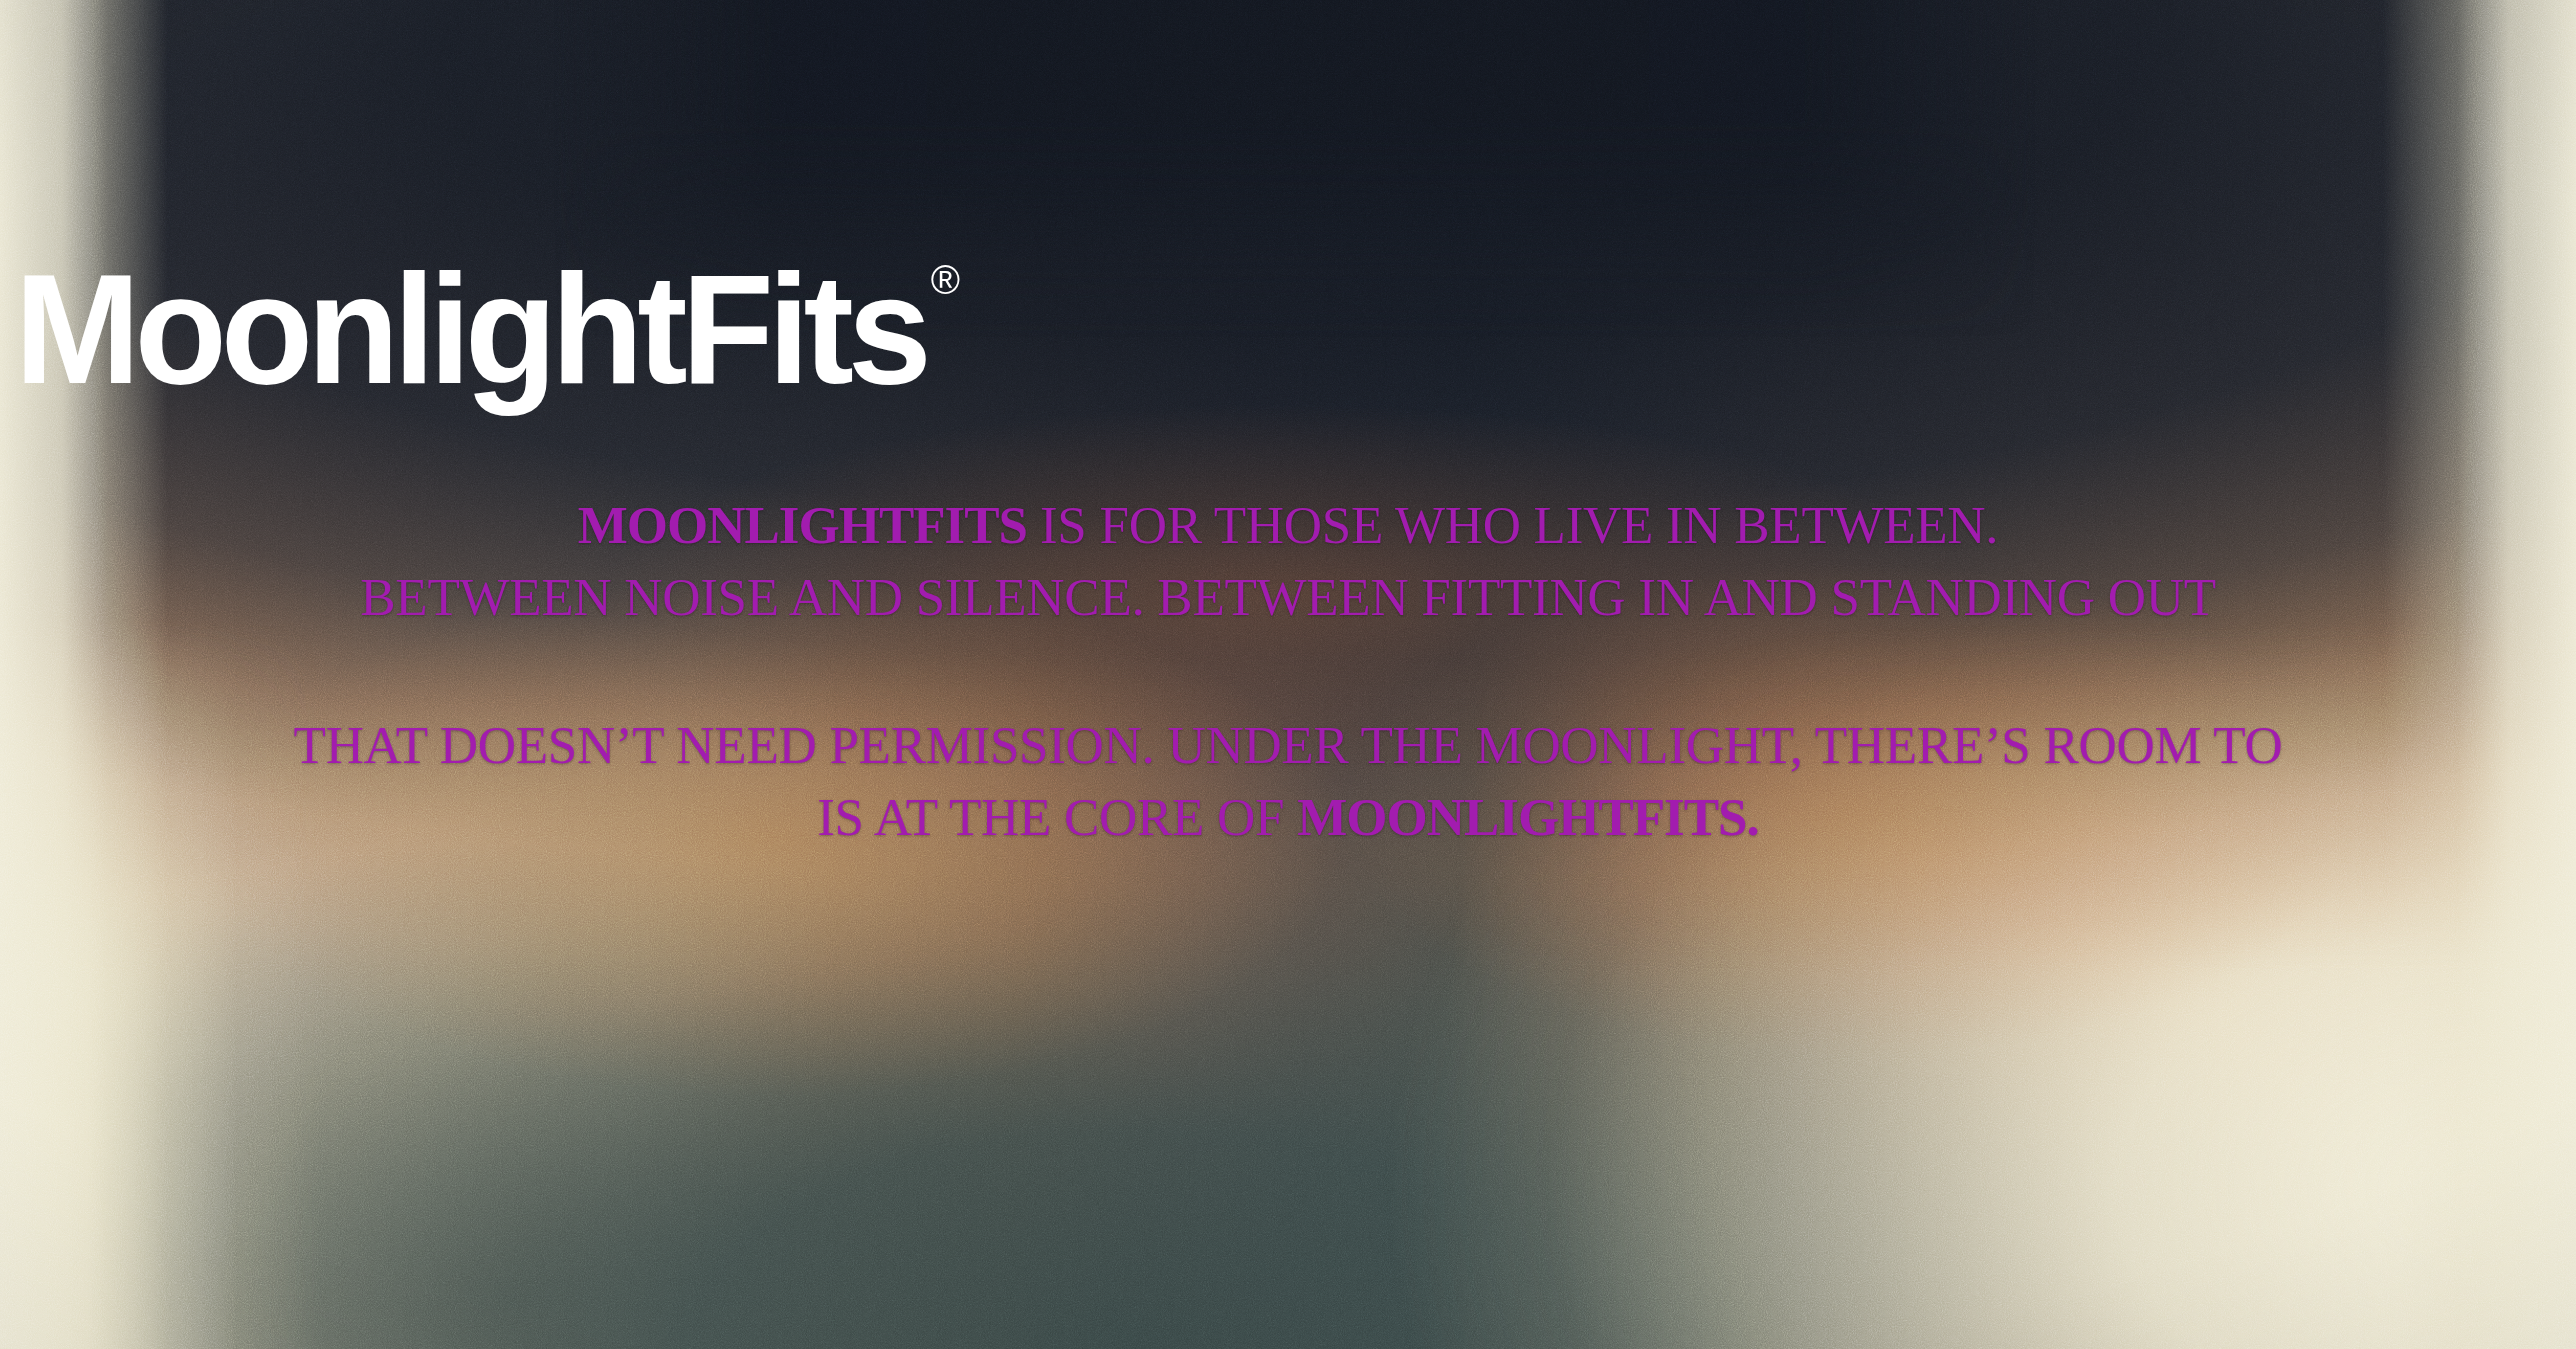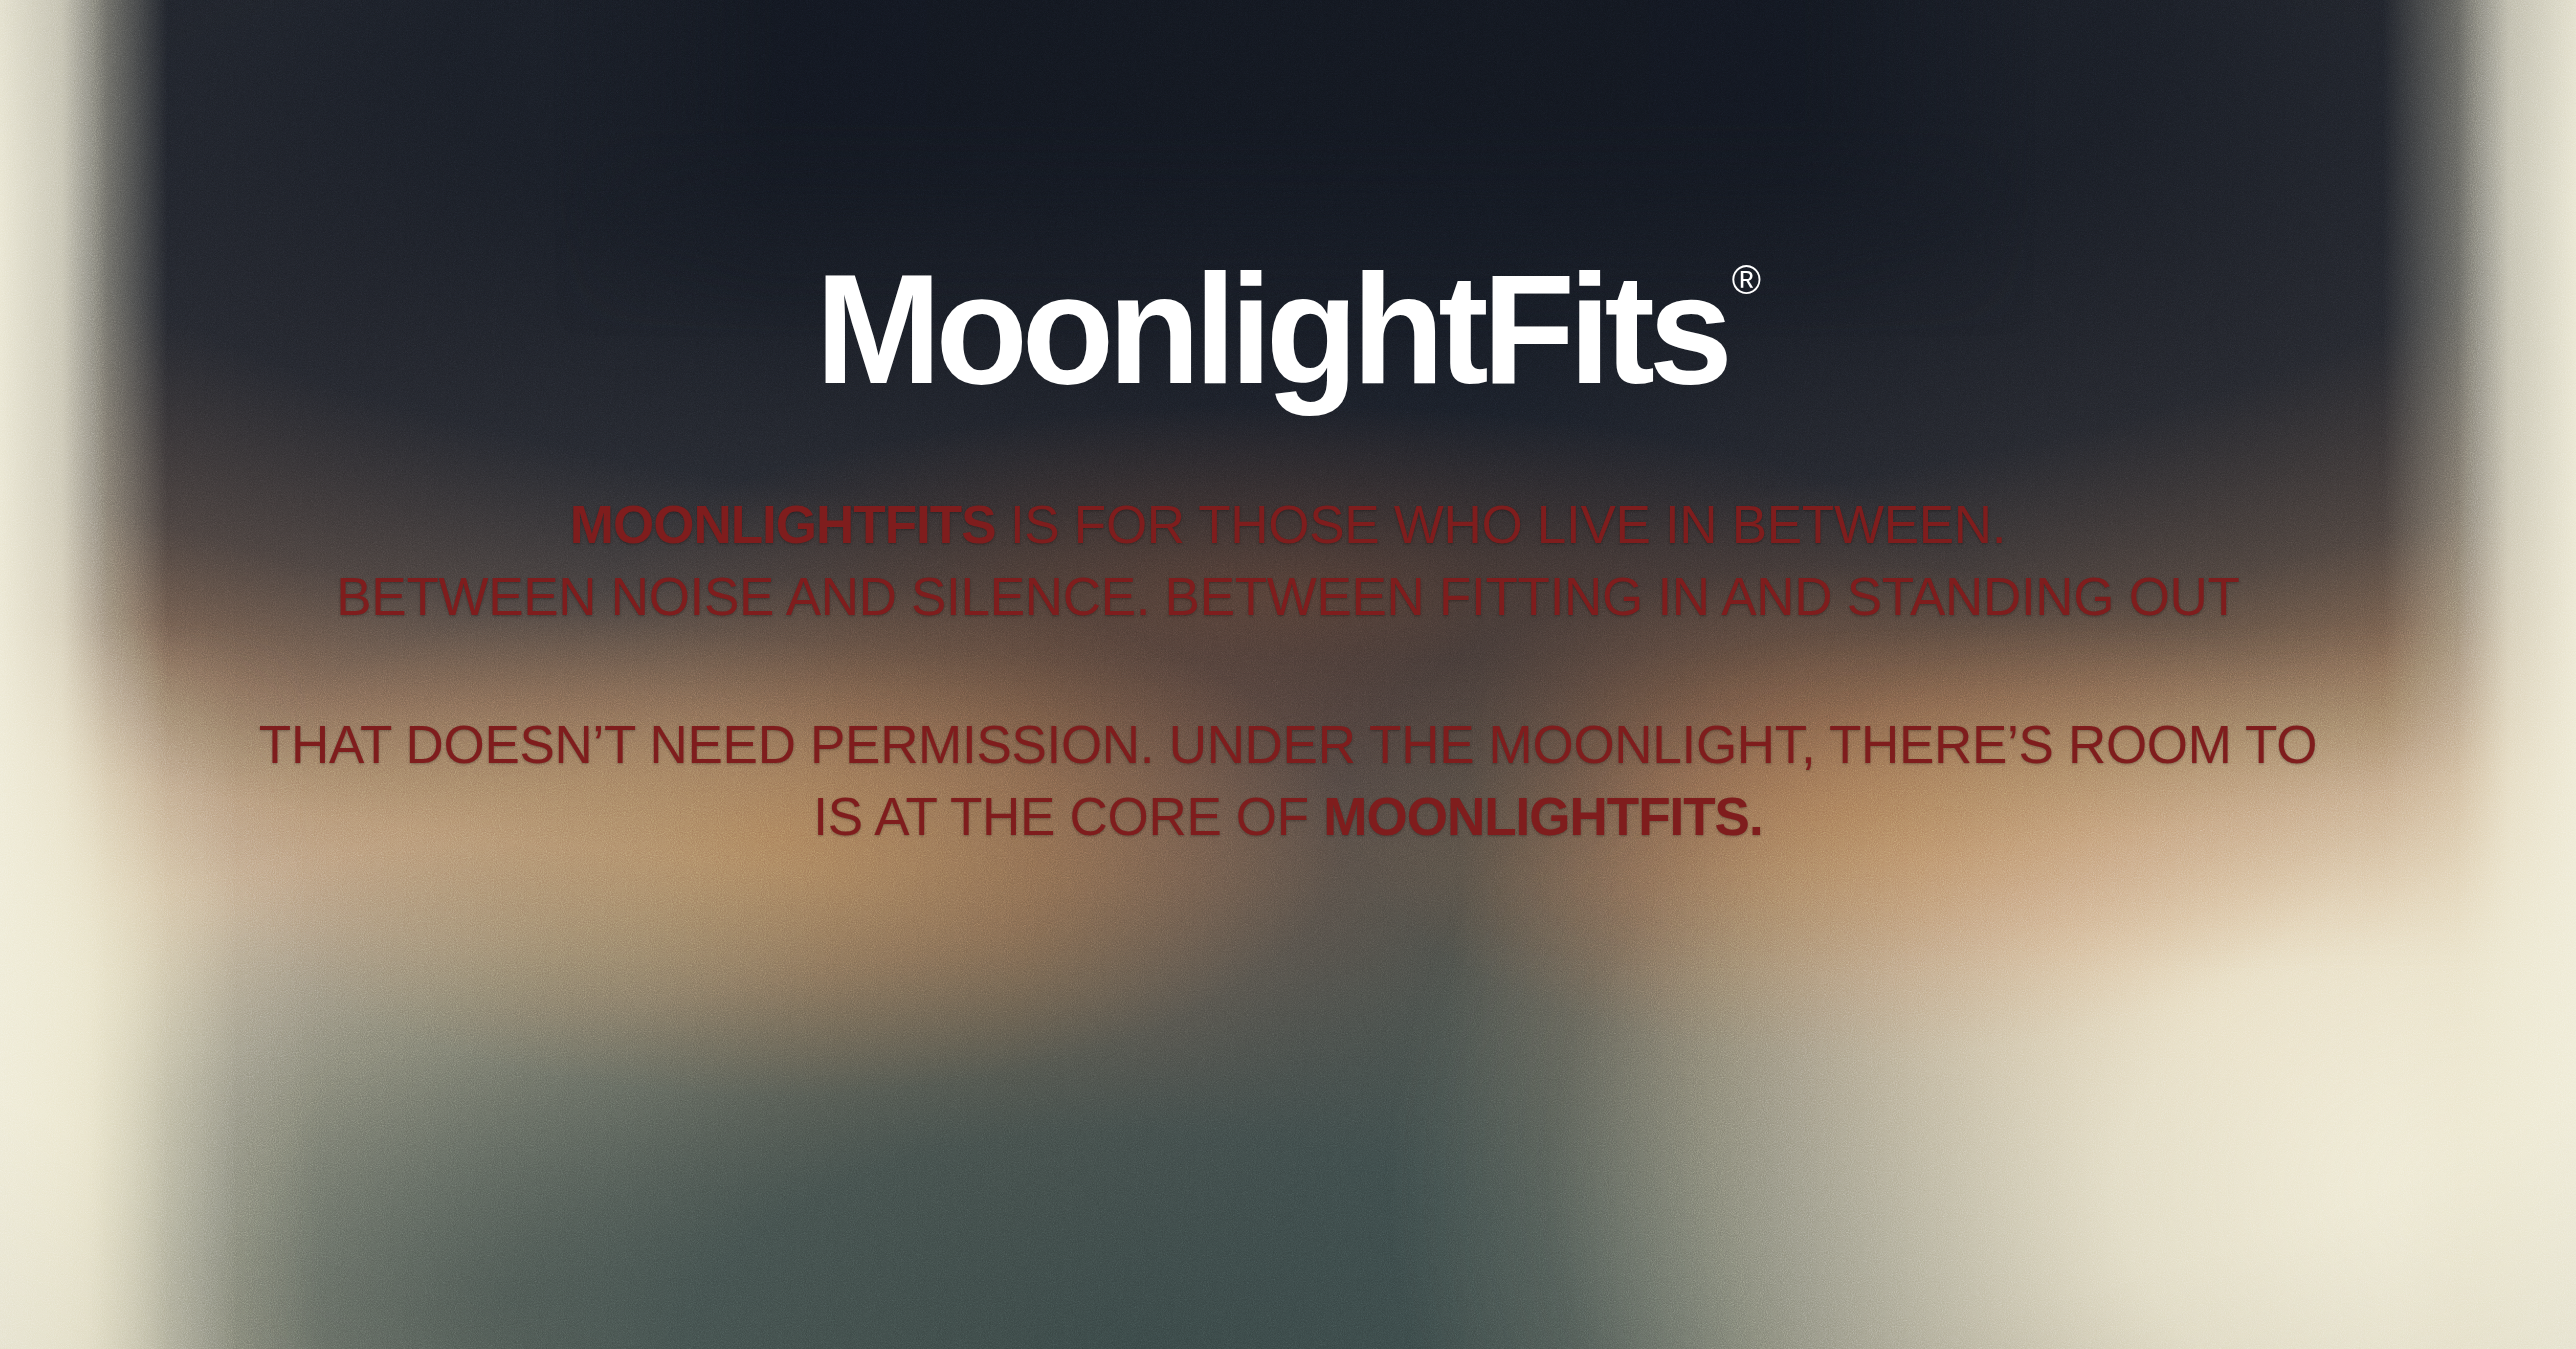"MoonlightFits" #content { align-items: center -> flex-start }
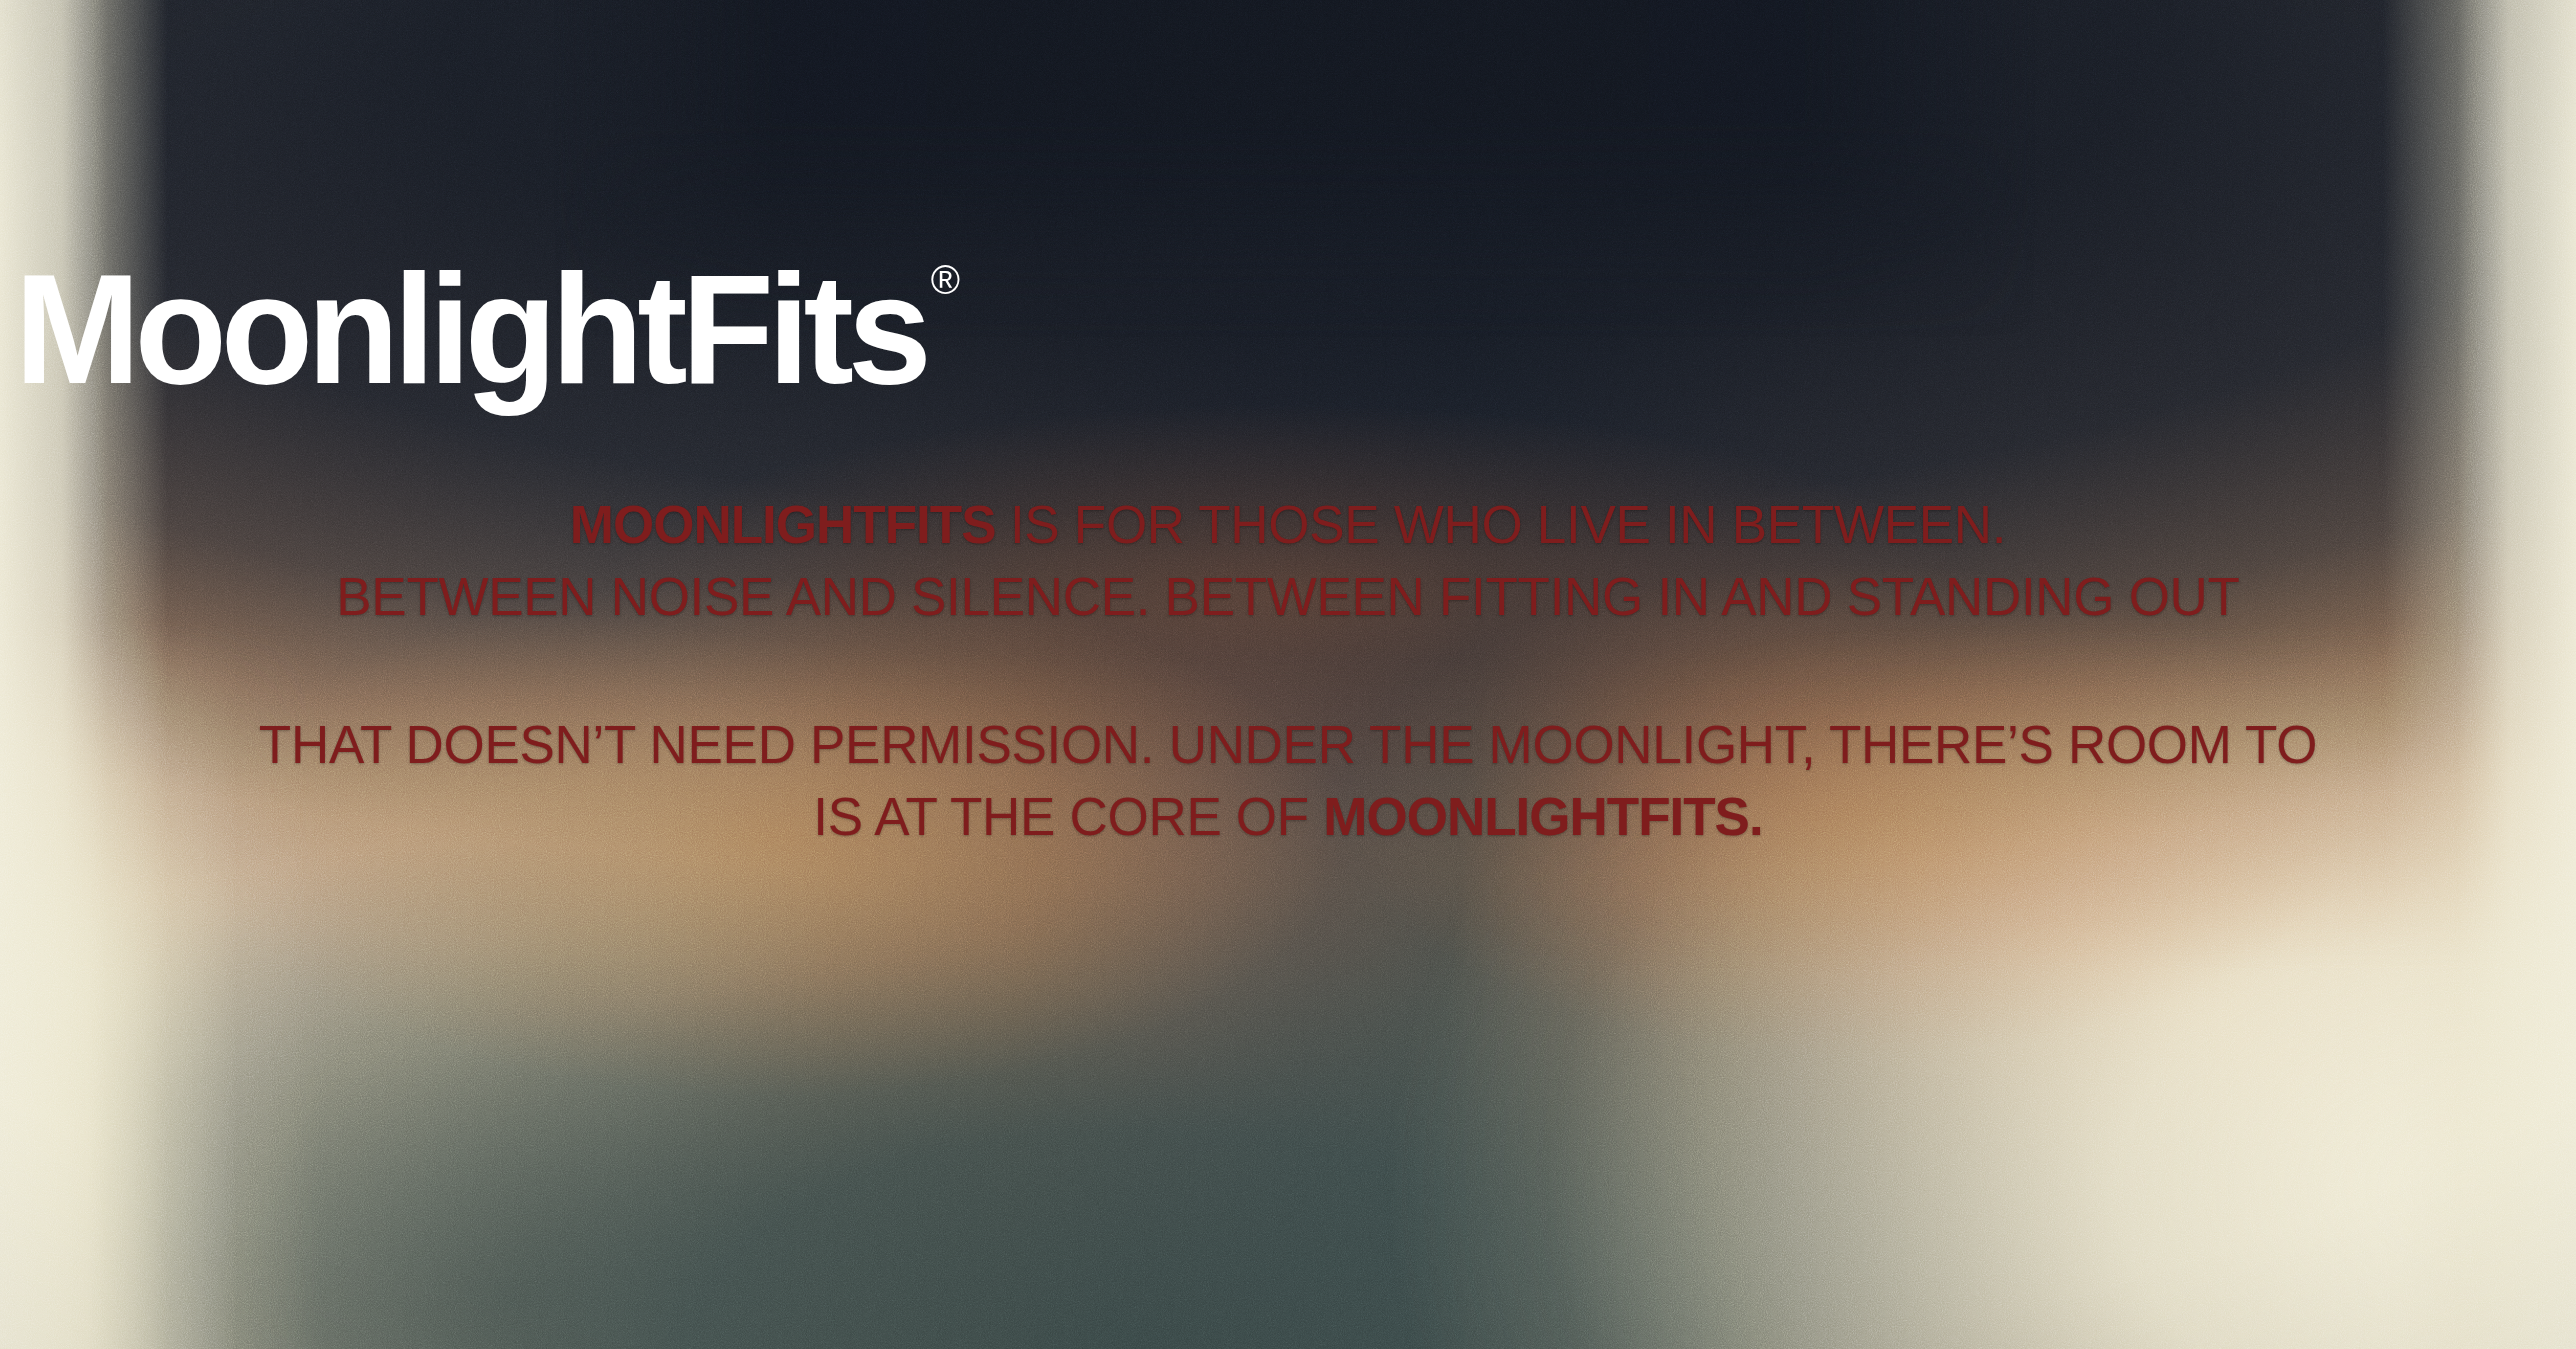"MOONLIGHTFITS IS FOR THOSE WHO" #copy { color: #7f1d1d -> #a21caf; font-family: Liberation Sans, sans-serif -> Liberation Serif, serif }
